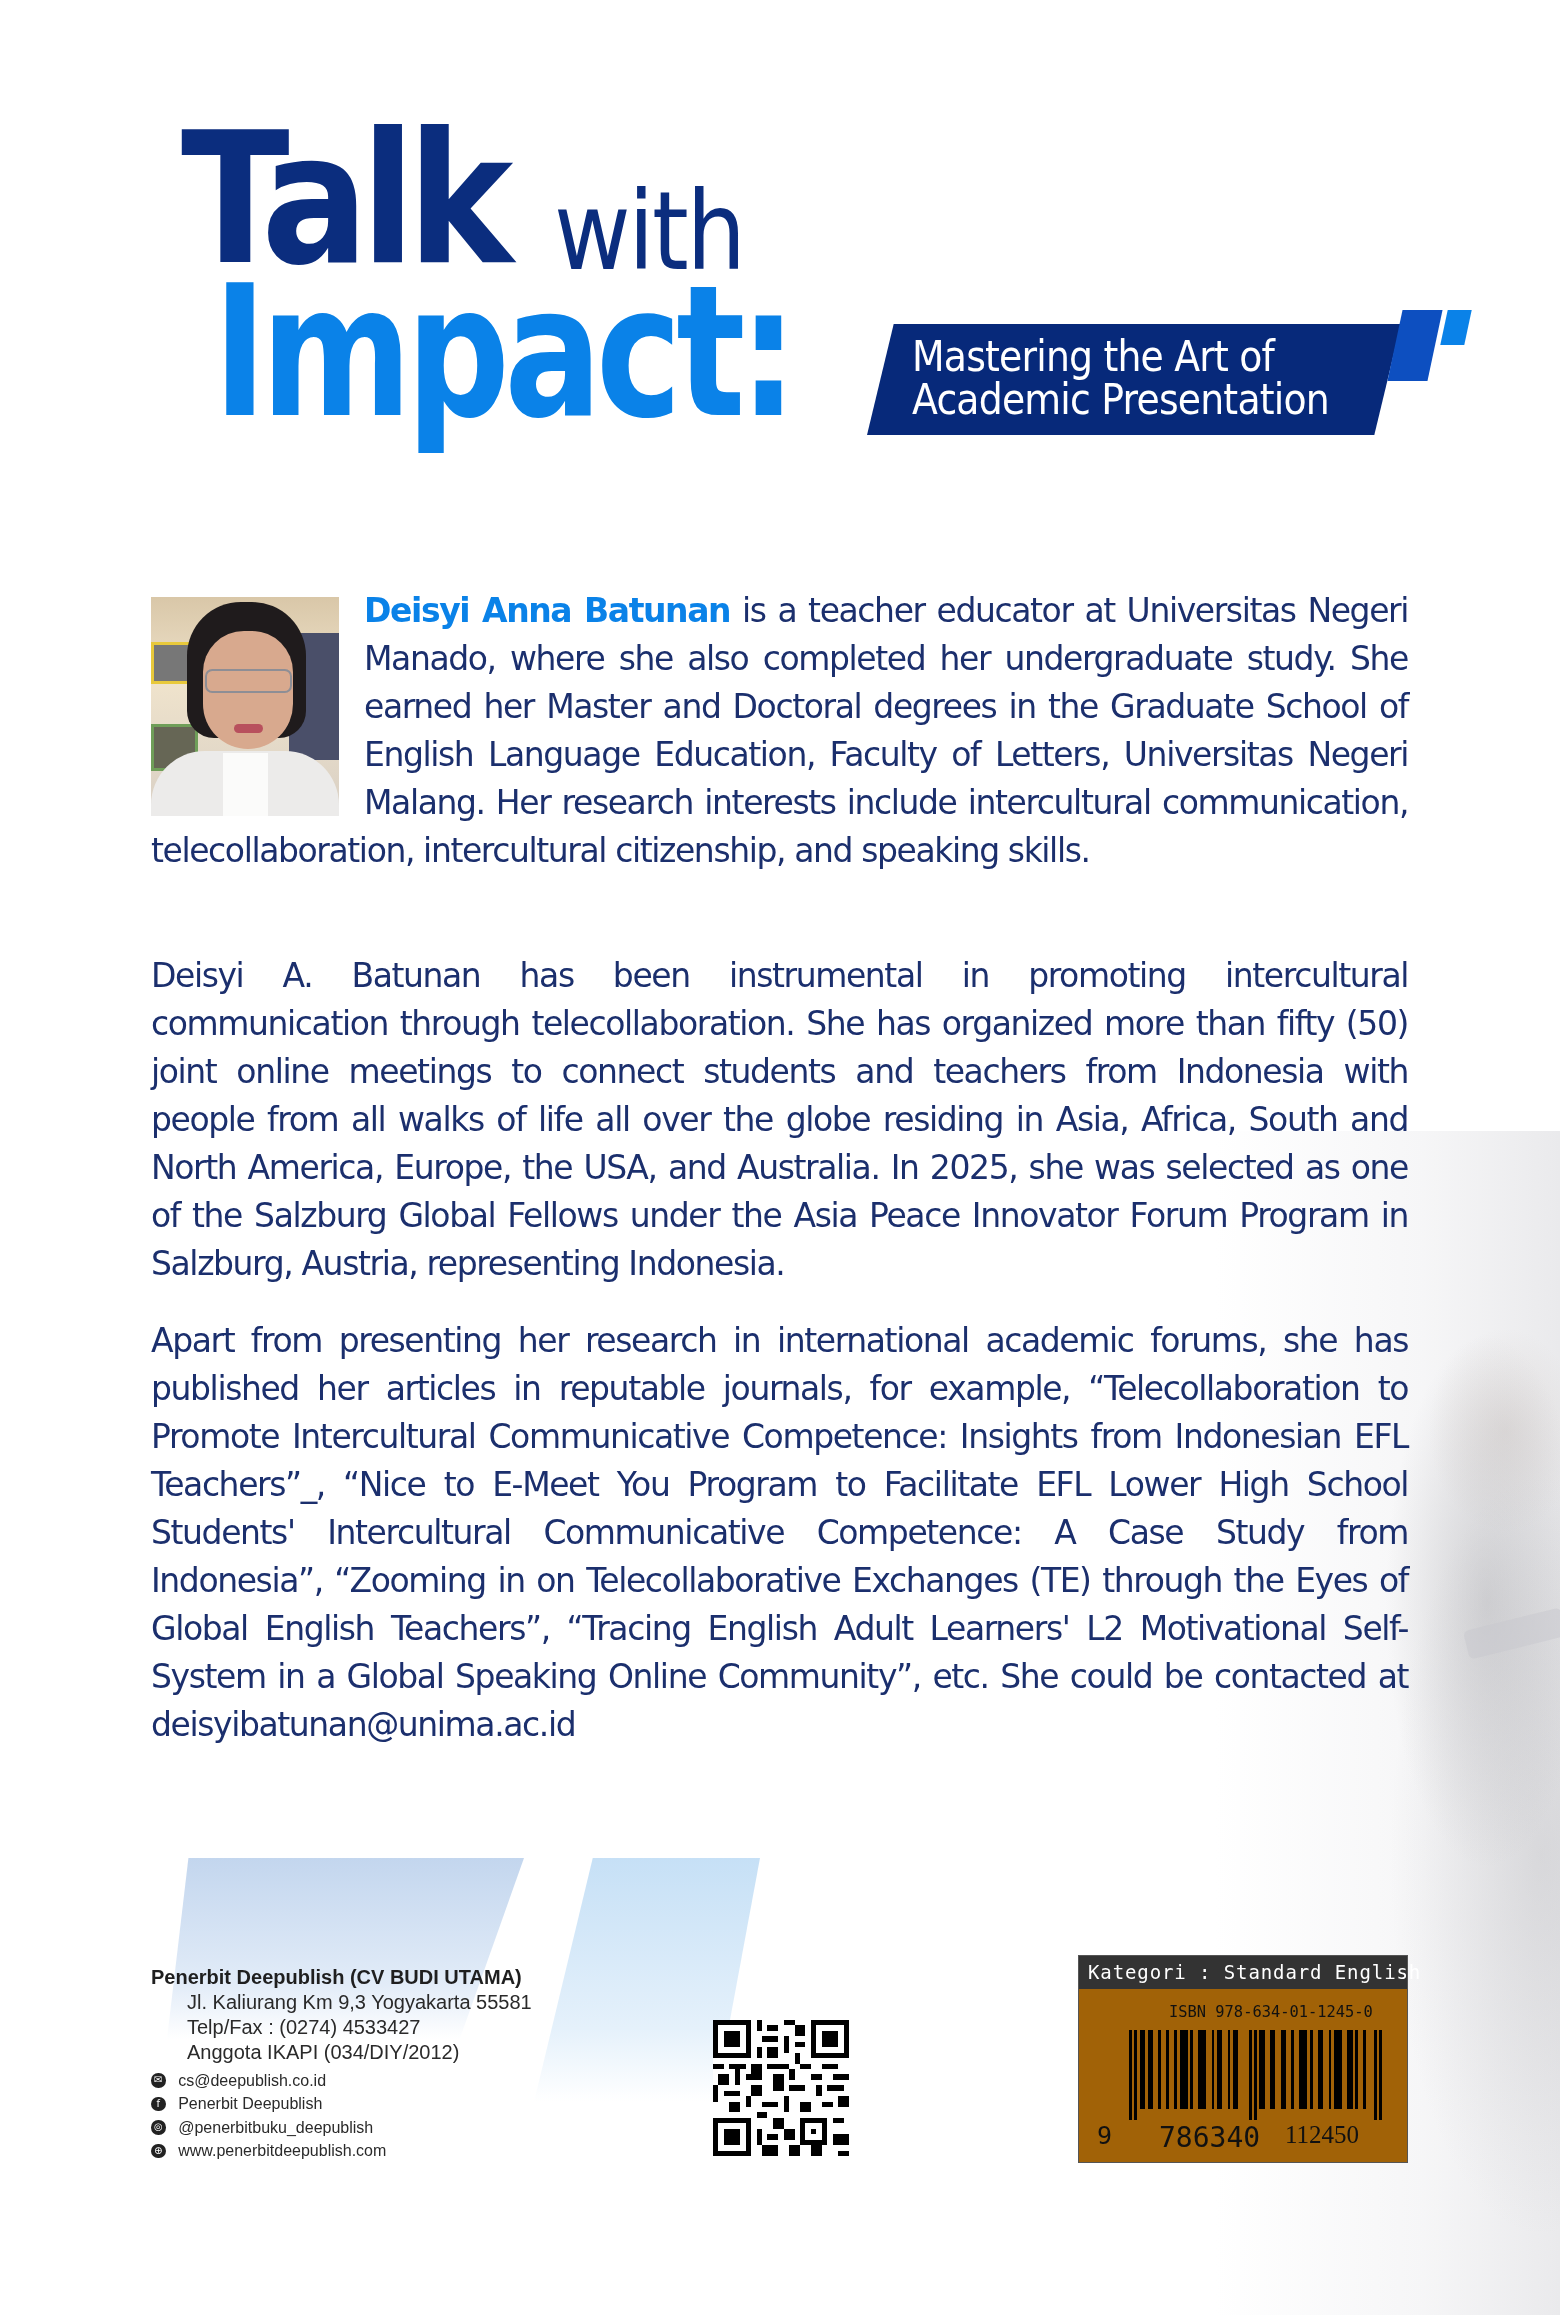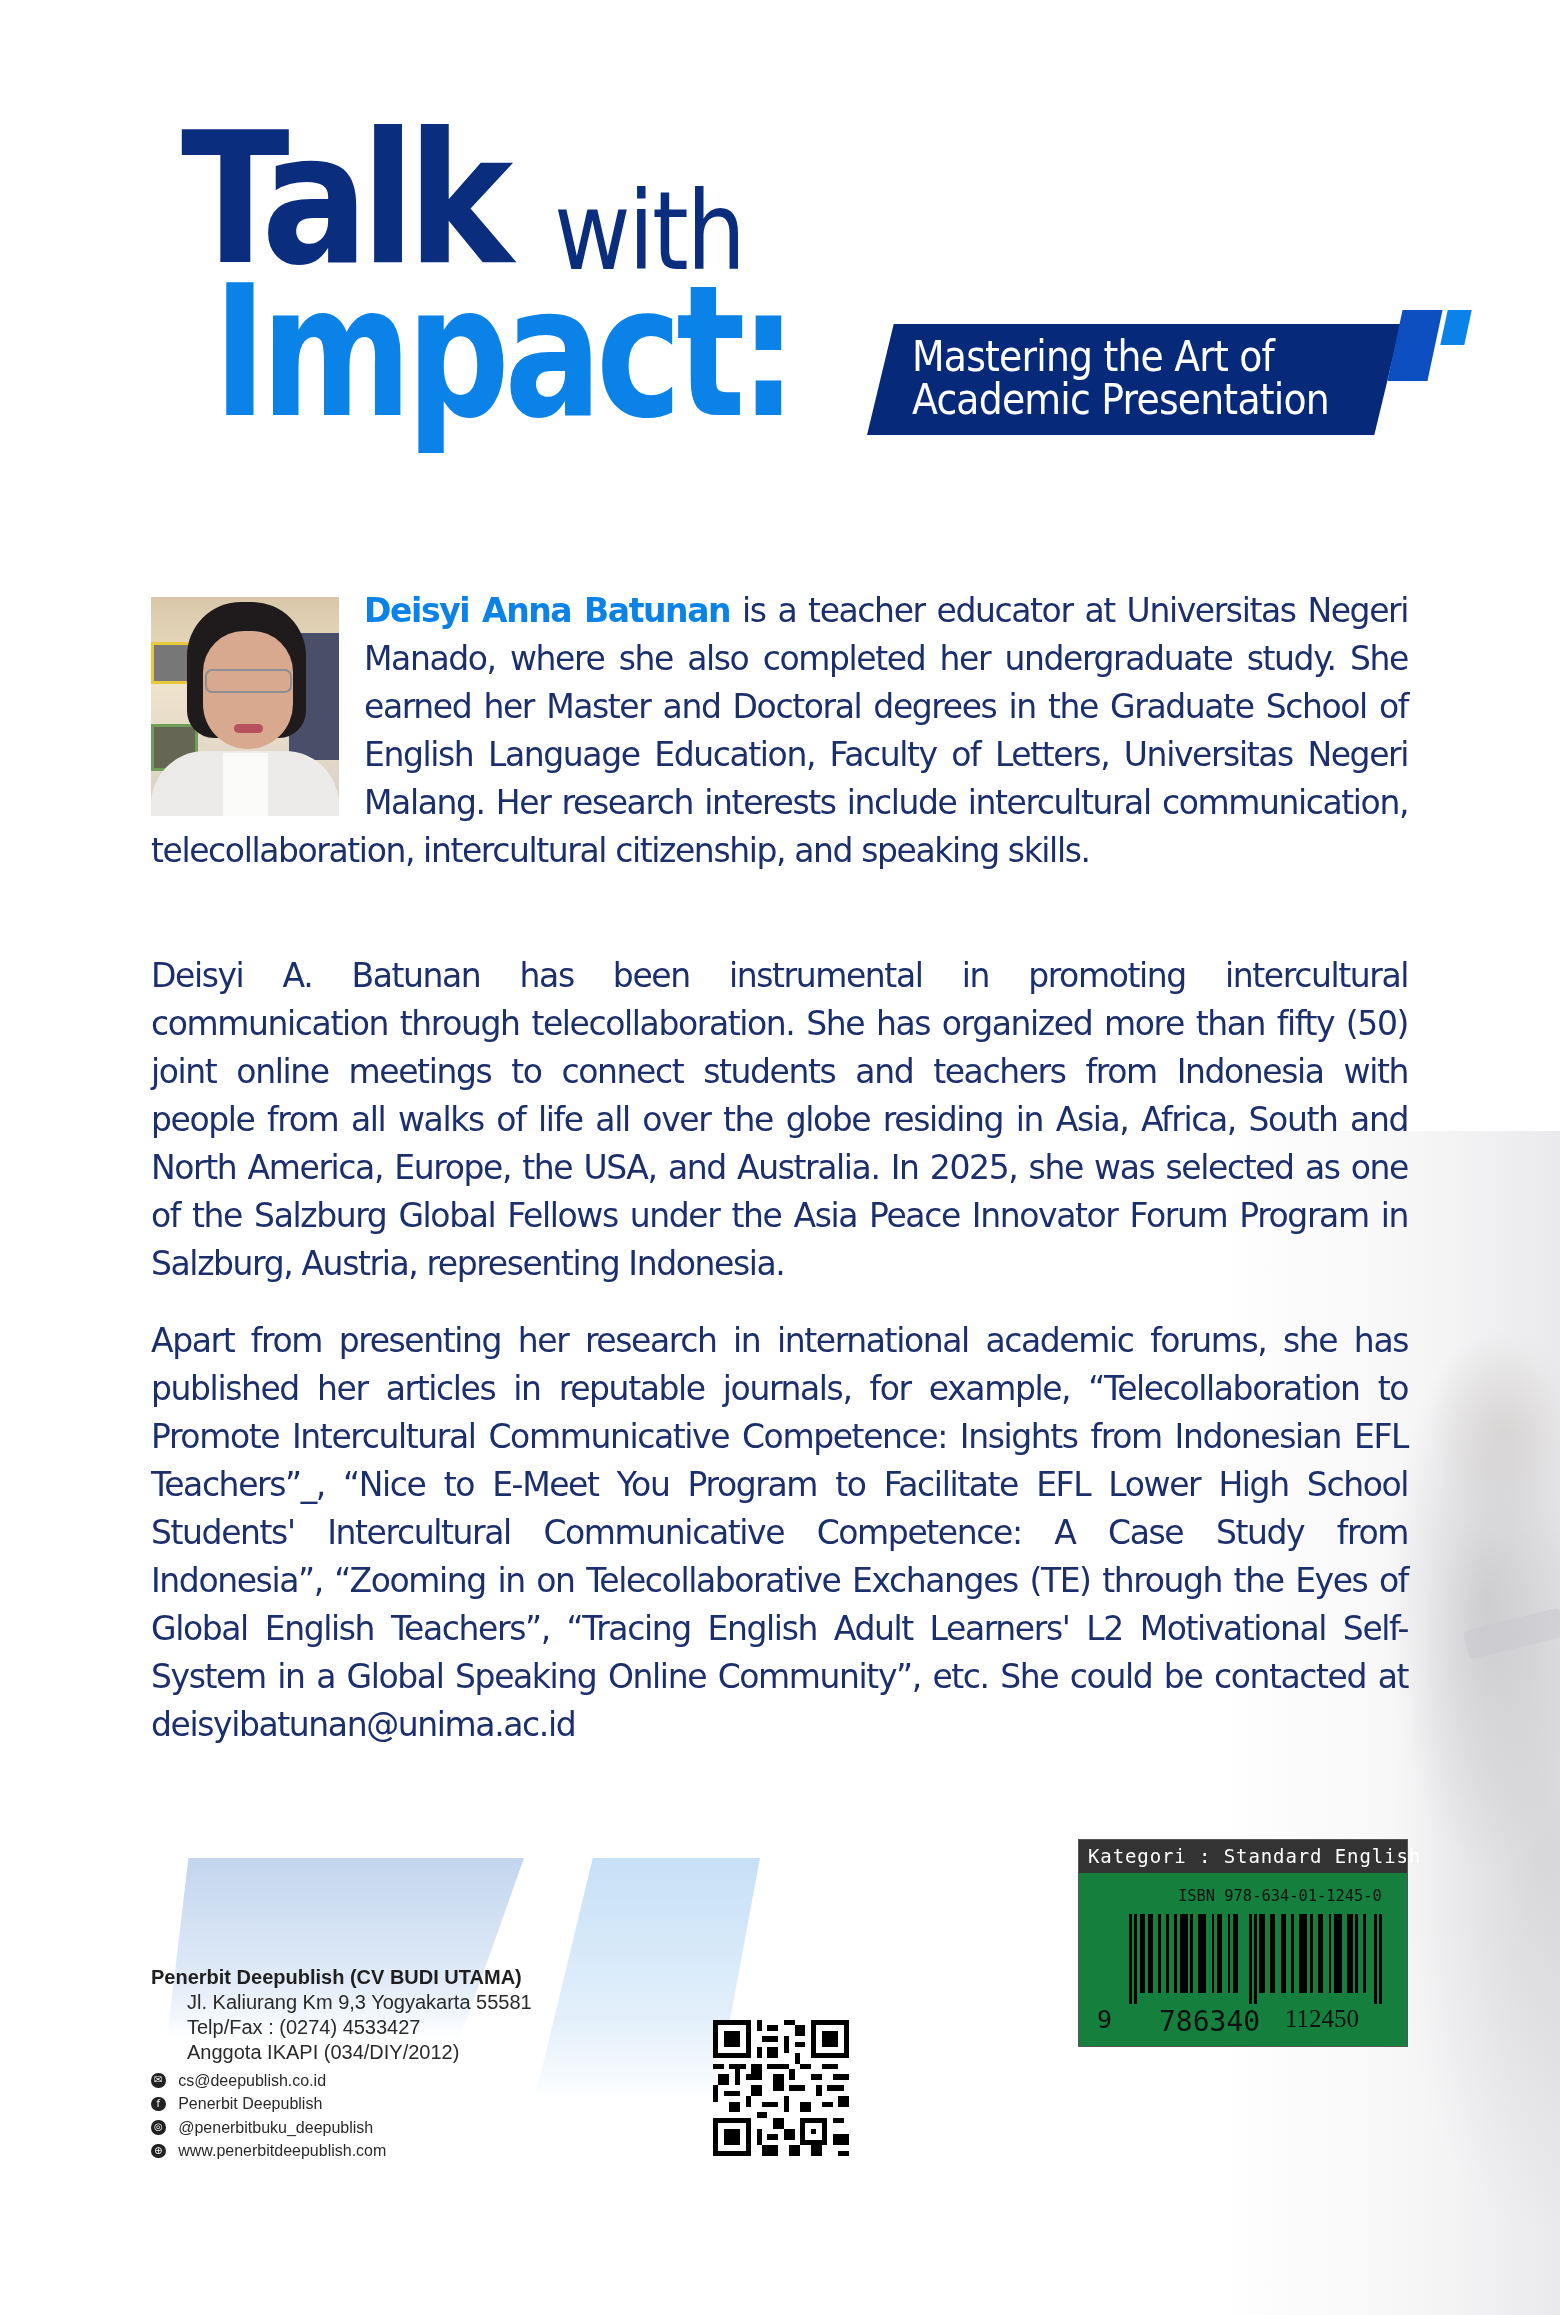"Kategori : Standard English" .barcode-box { background: #15803d -> #a16207; top: 1839px -> 1955px }
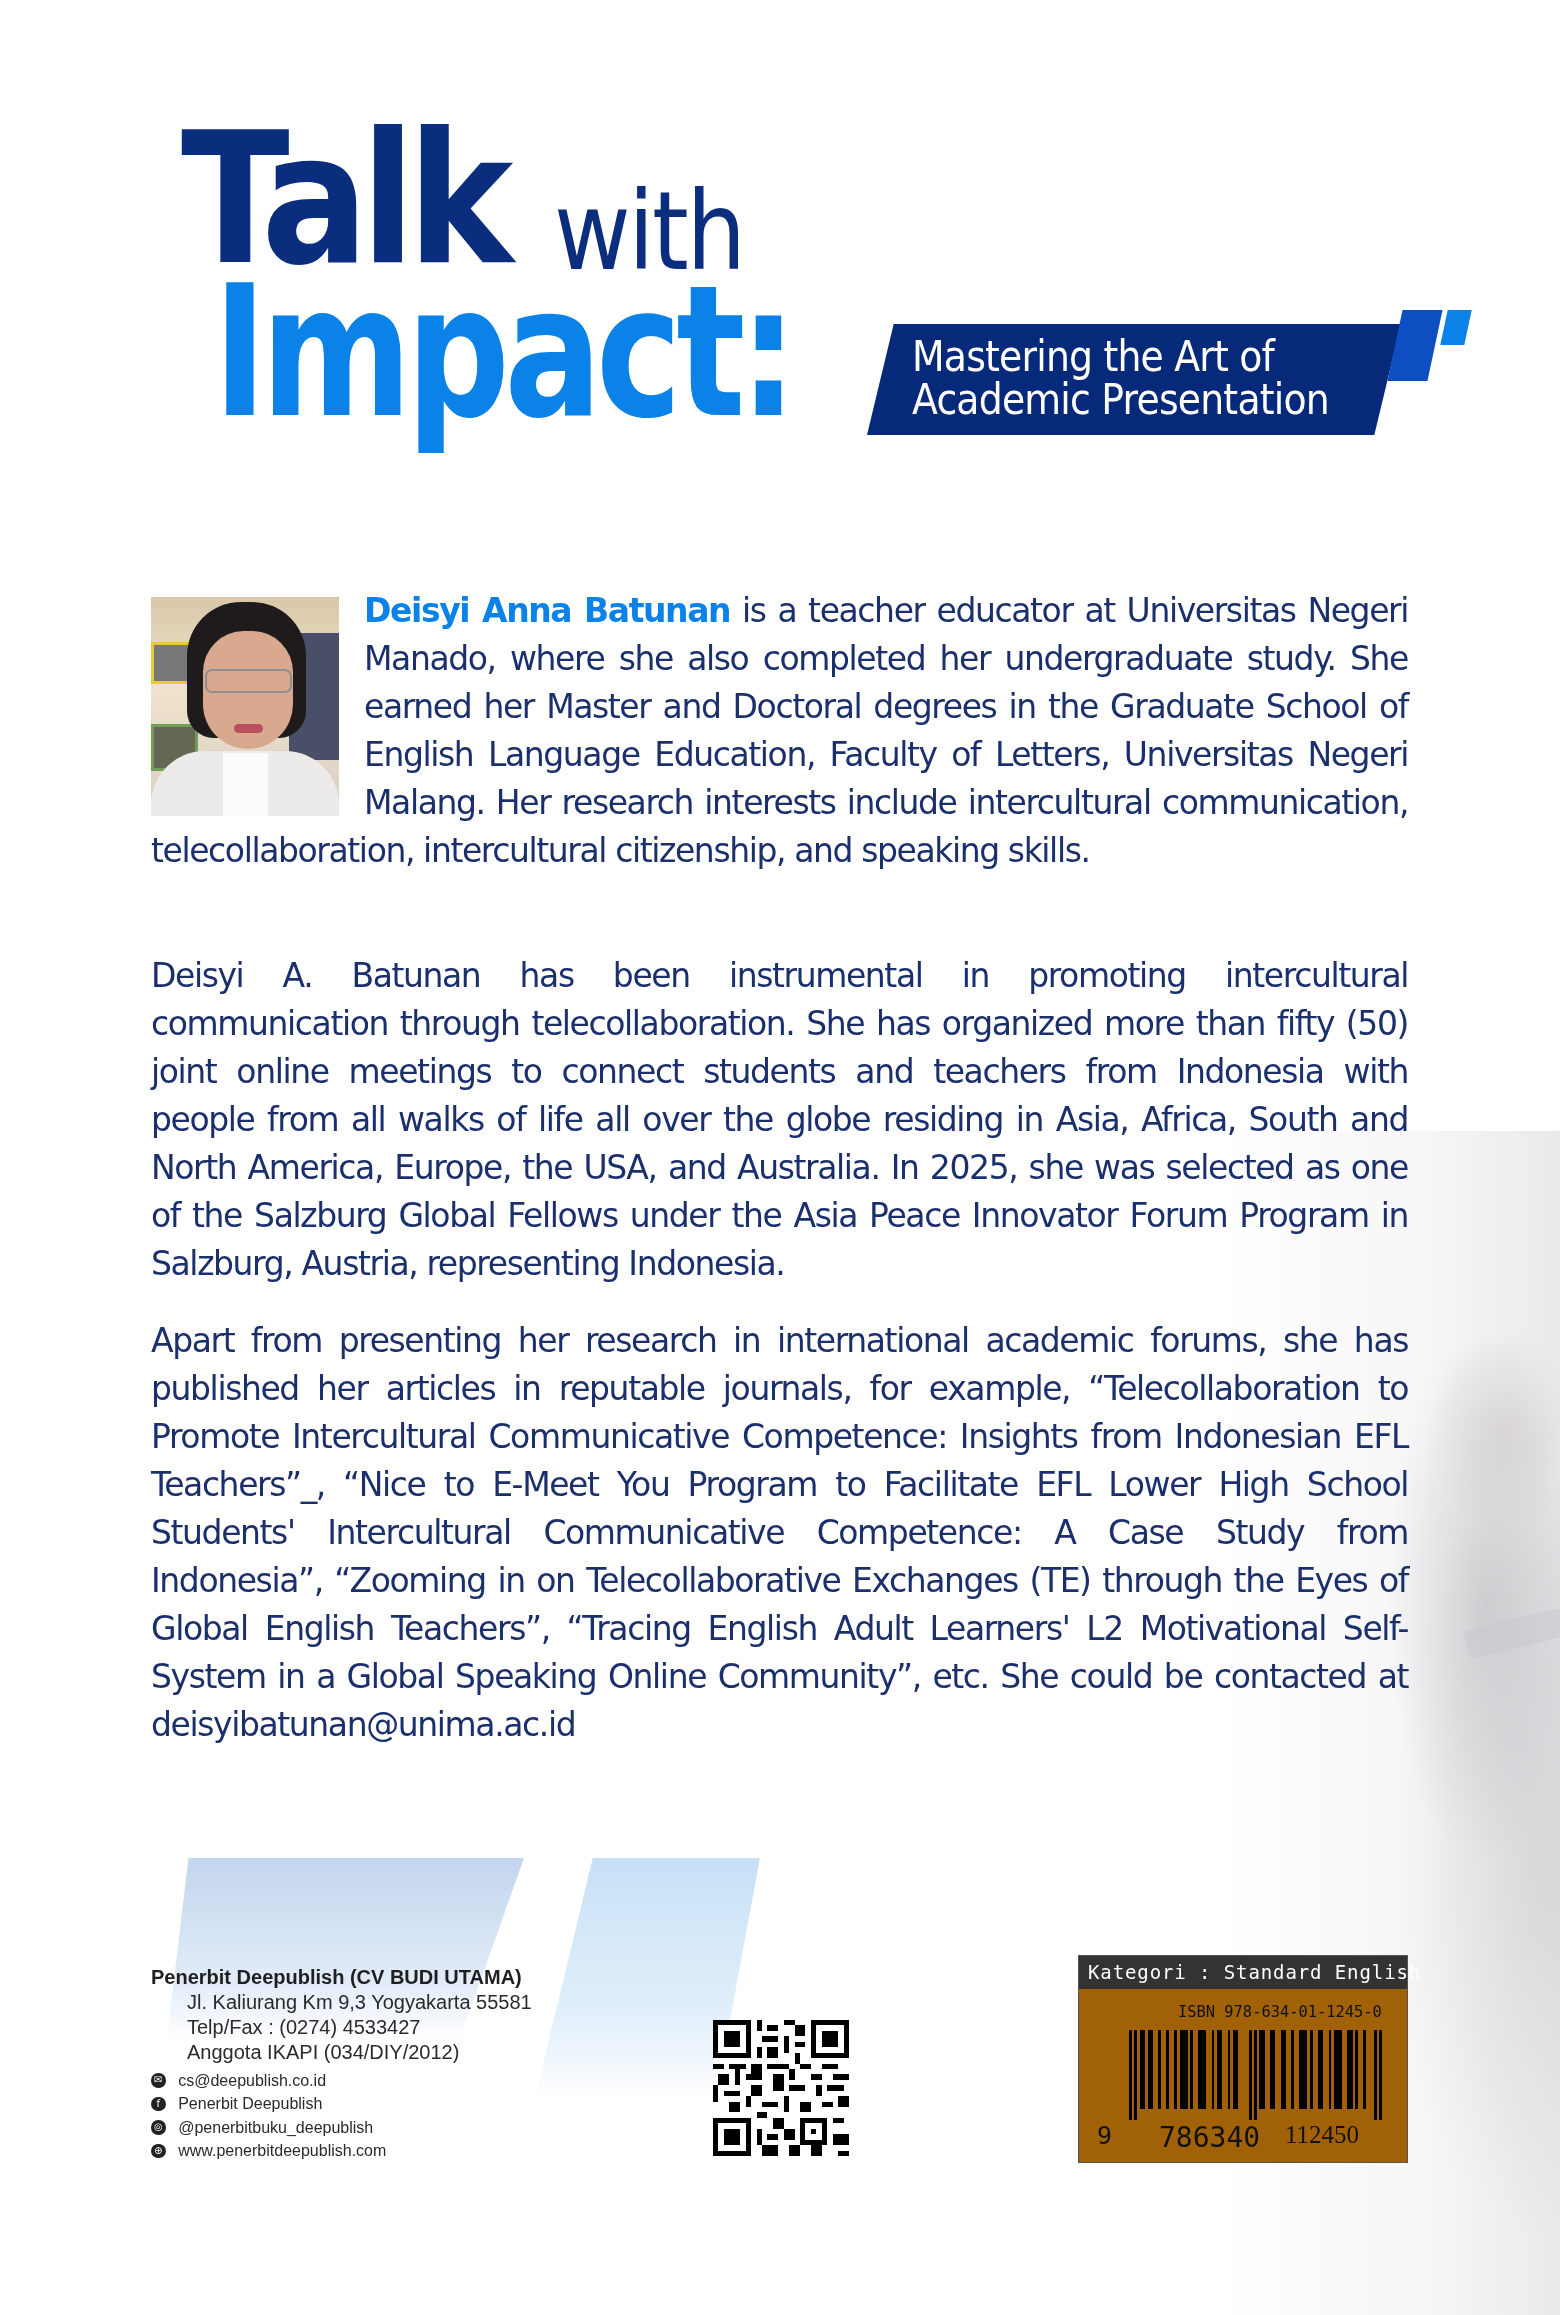"ISBN 978-634-01-1245-0" .isbn-label { margin-left: 9px -> none }
